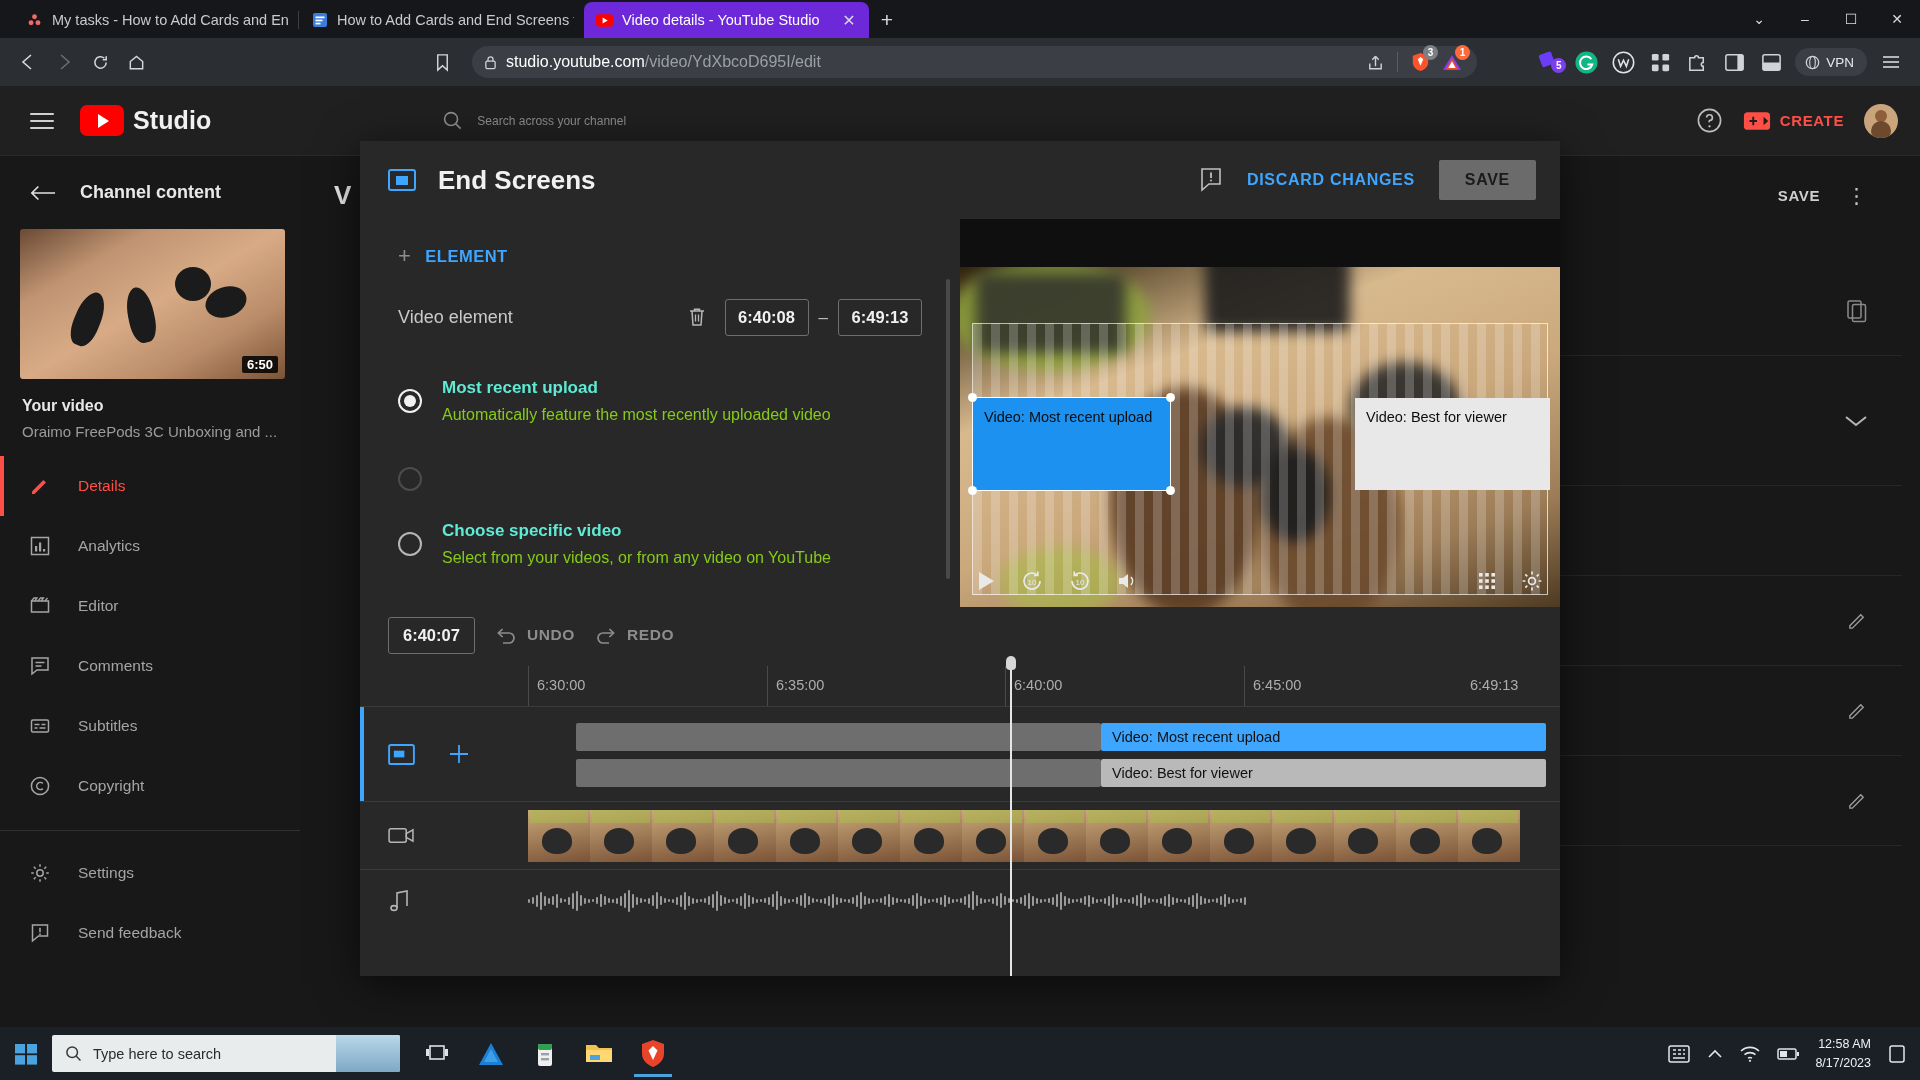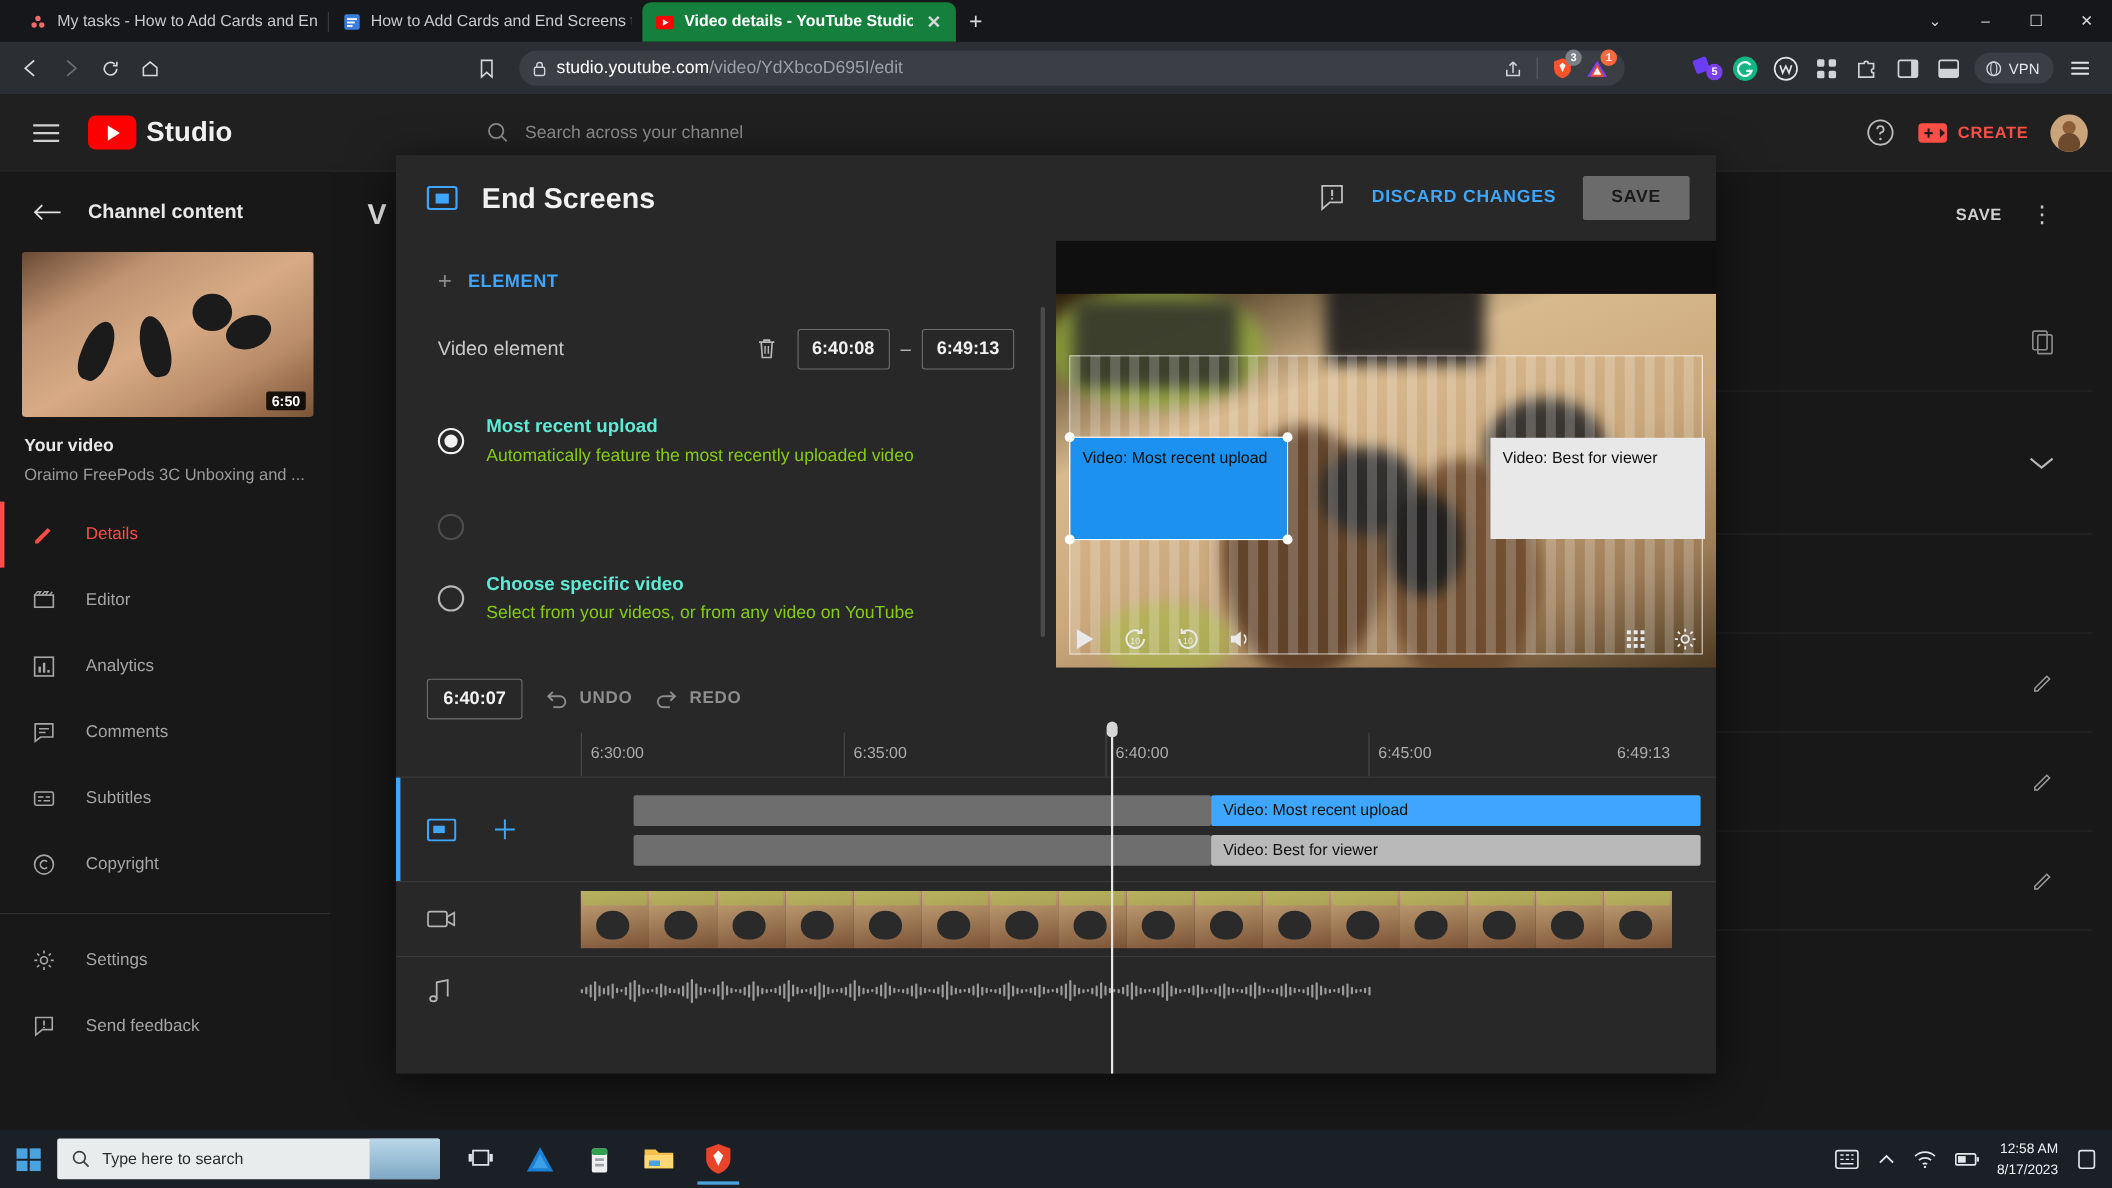"Video details - YouTube Studio" .tab.active { background: #15803d -> #6d28d9; font-weight: 700 -> 400 }
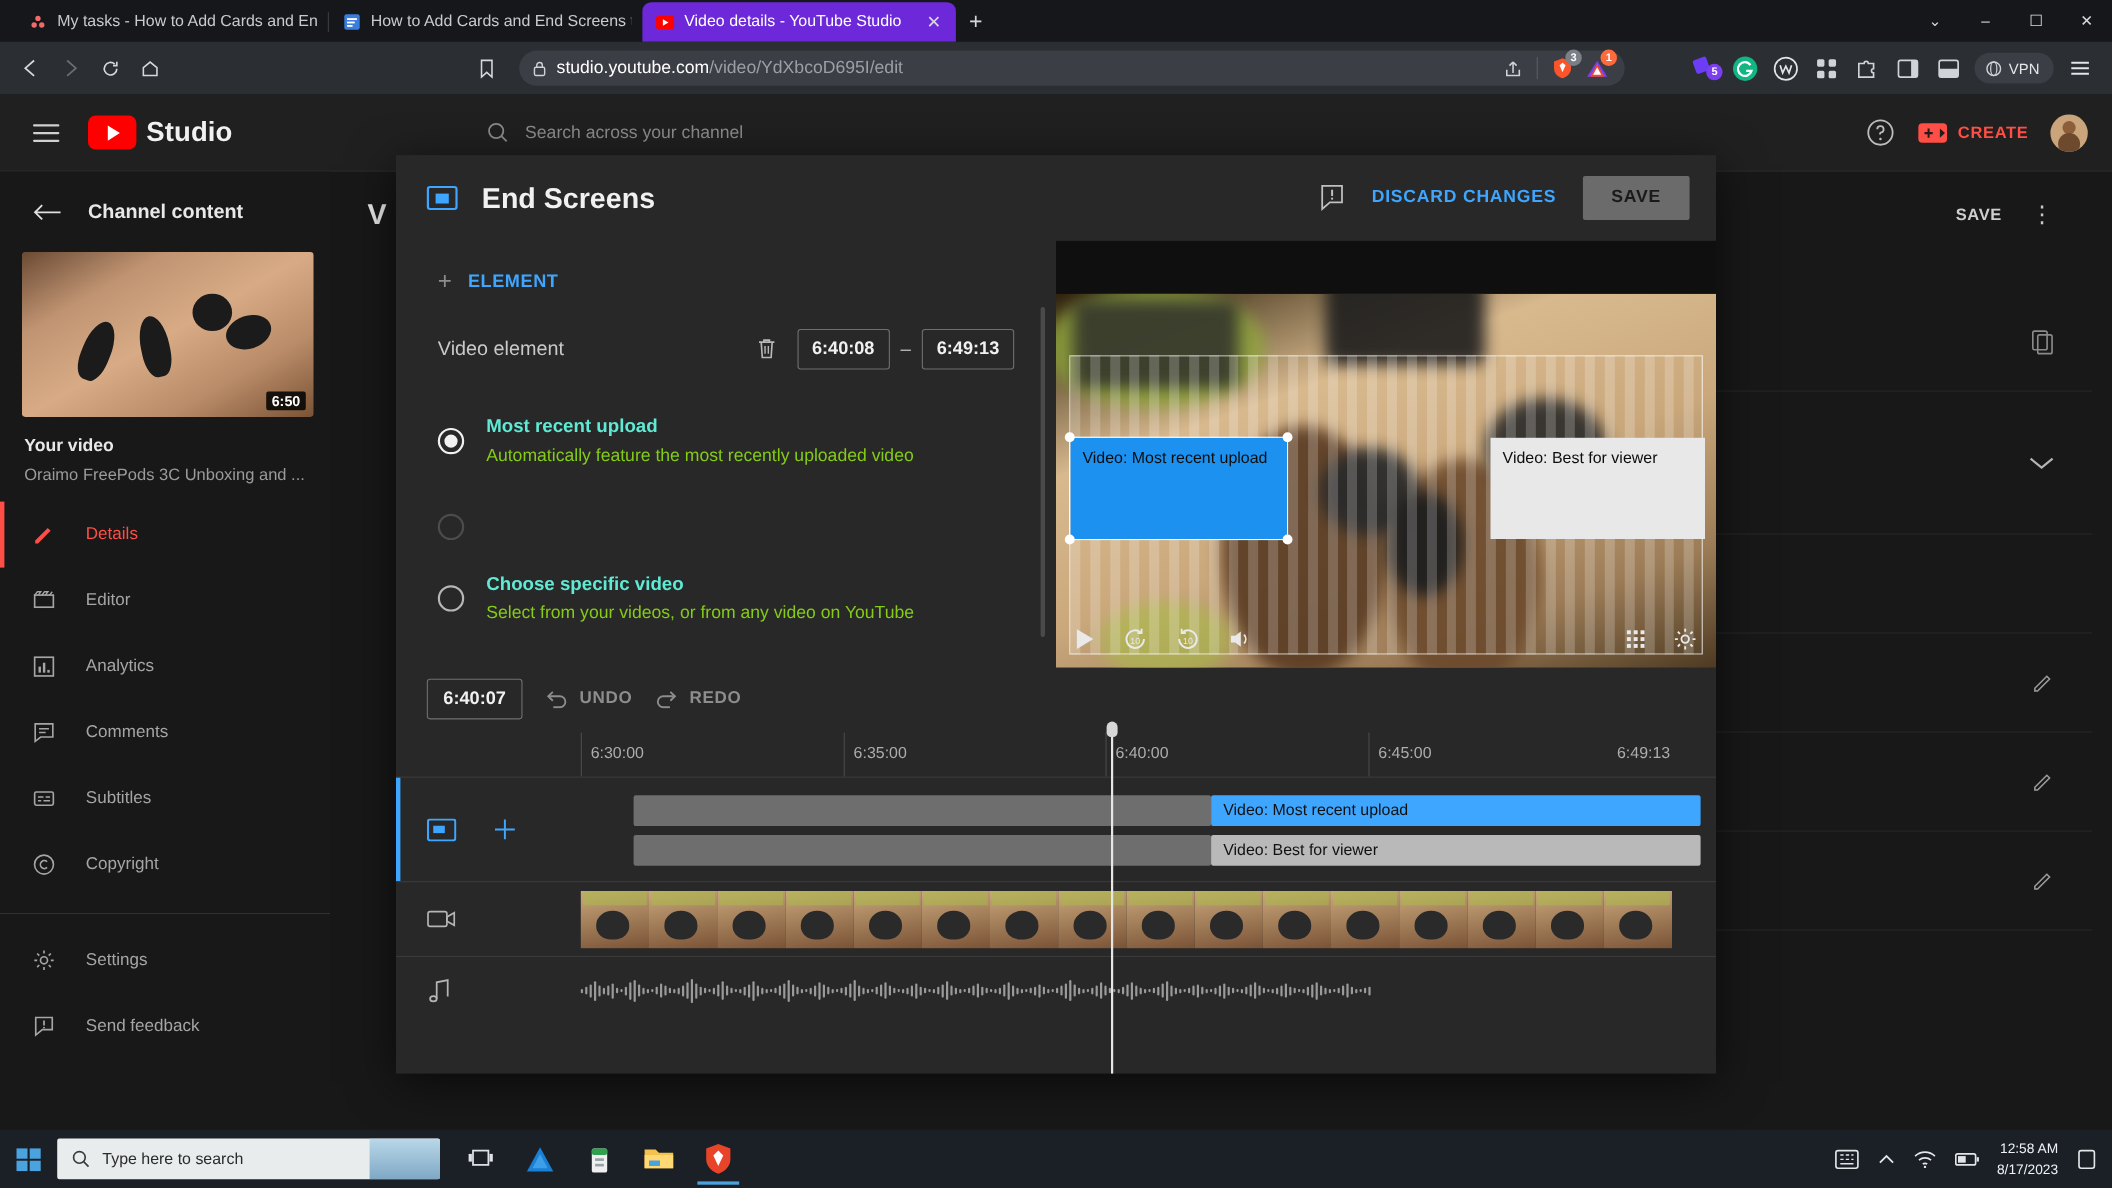"Search across your channel" .studio-search { font-size: 16px -> 12px }
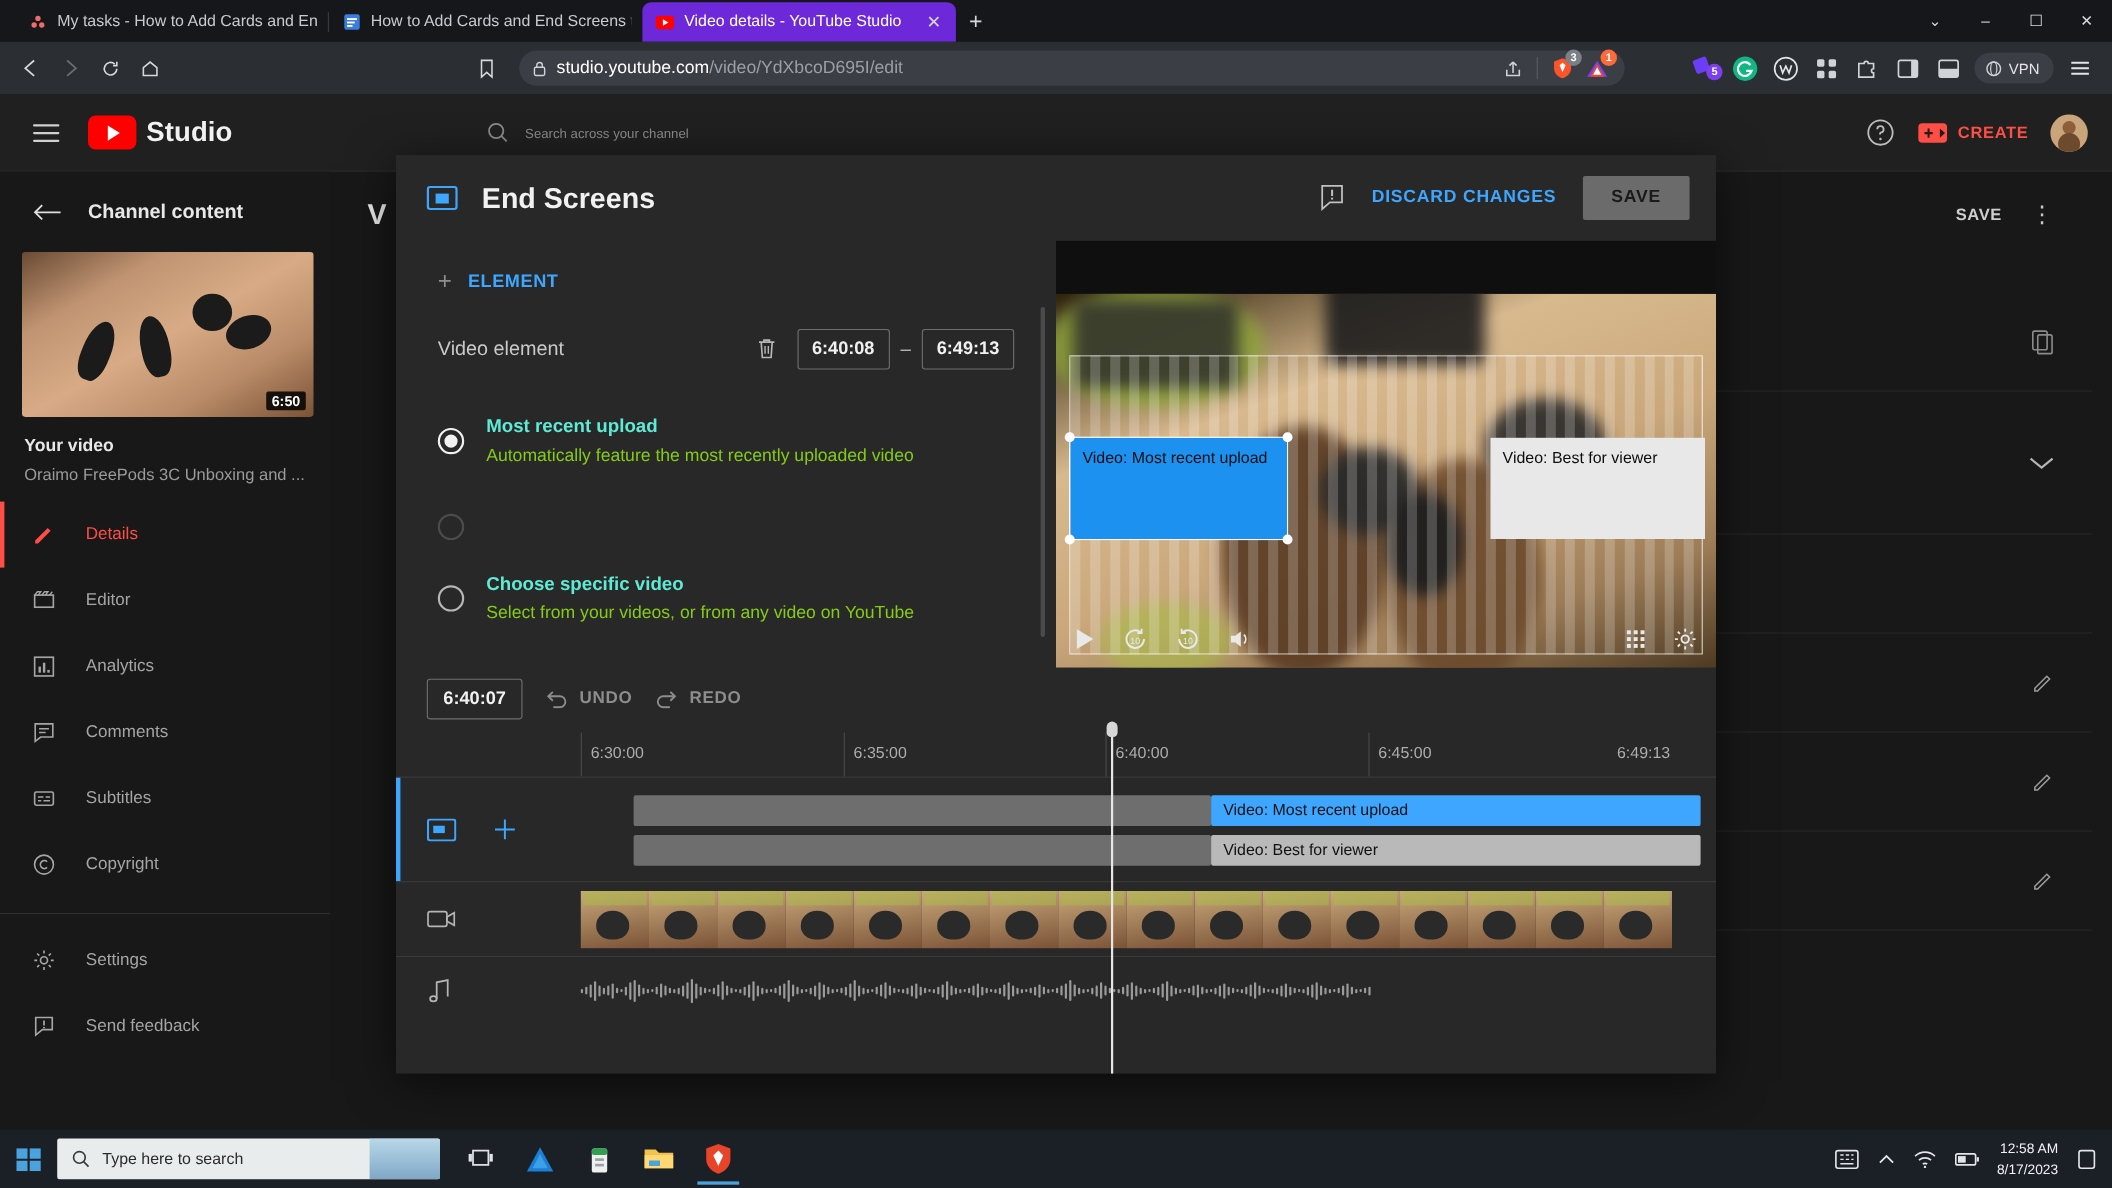"Editor" div.side-item { order: before "Analytics" -> after "Analytics" }
